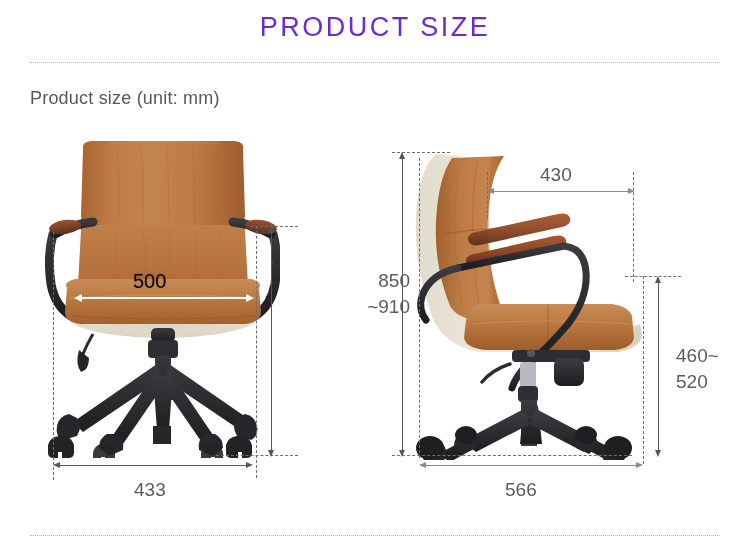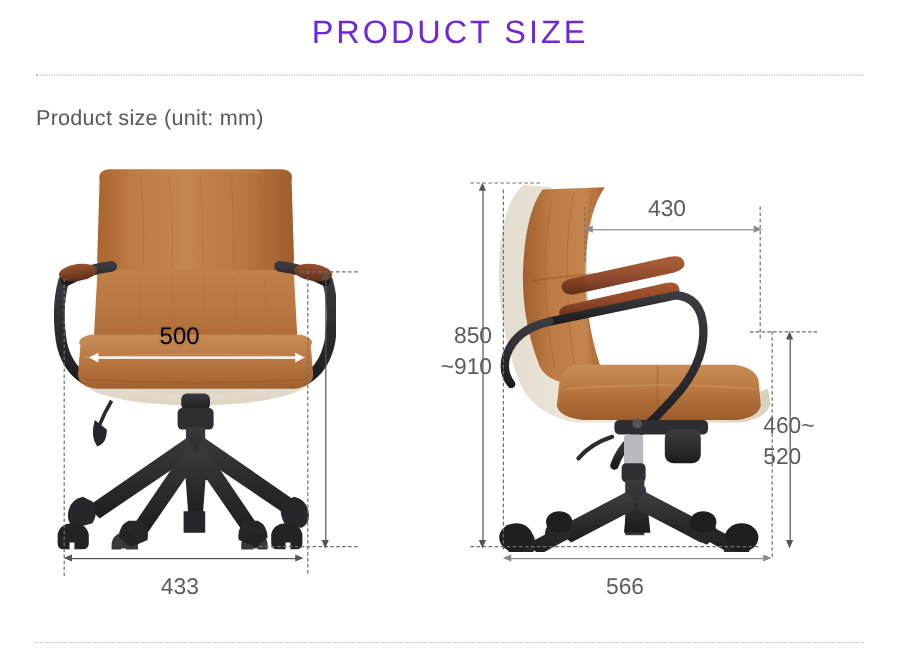"460~" div.dim-label { left: 636px -> 676px }
